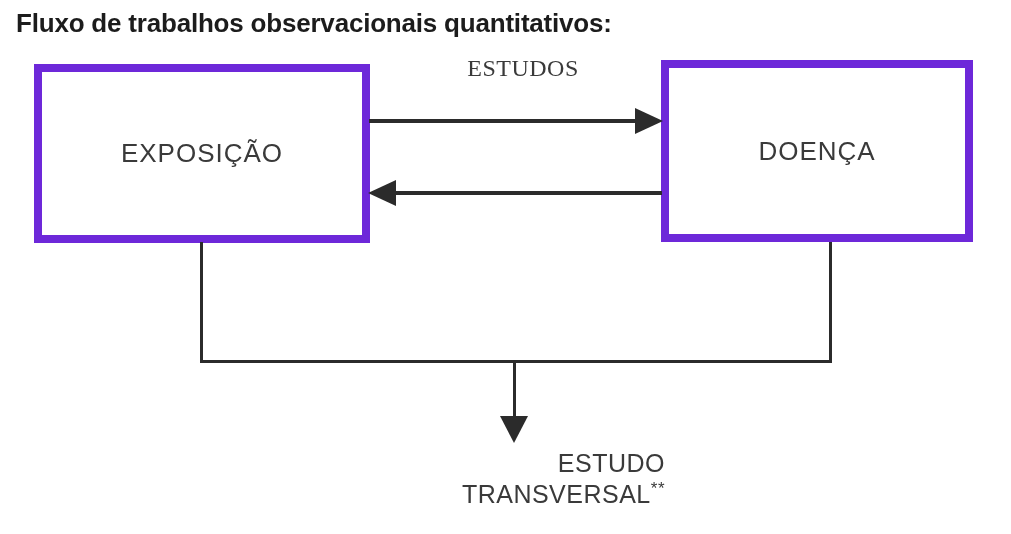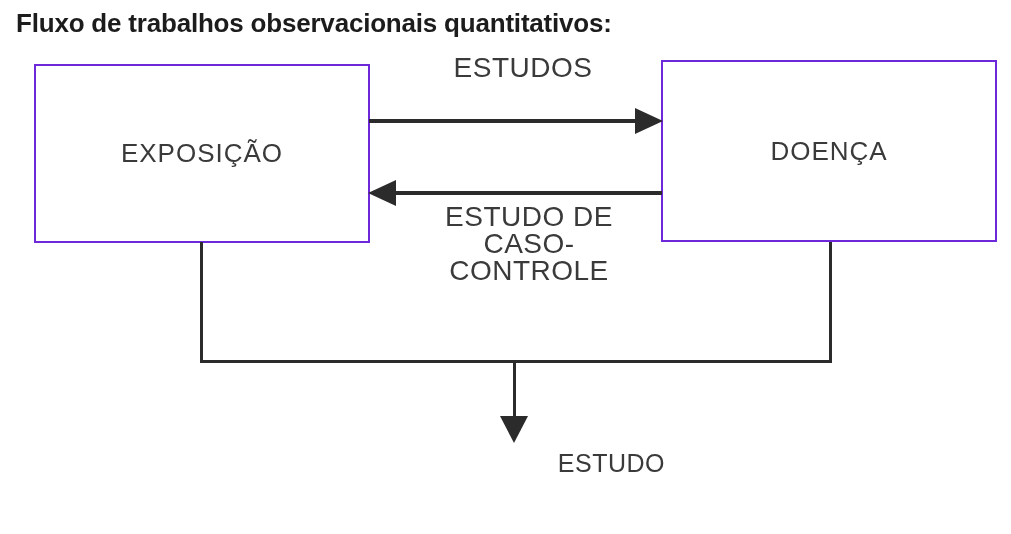"ESTUDOS" .edge-label { font-family: none -> Liberation Serif, serif; font-size: 28px -> 24px }
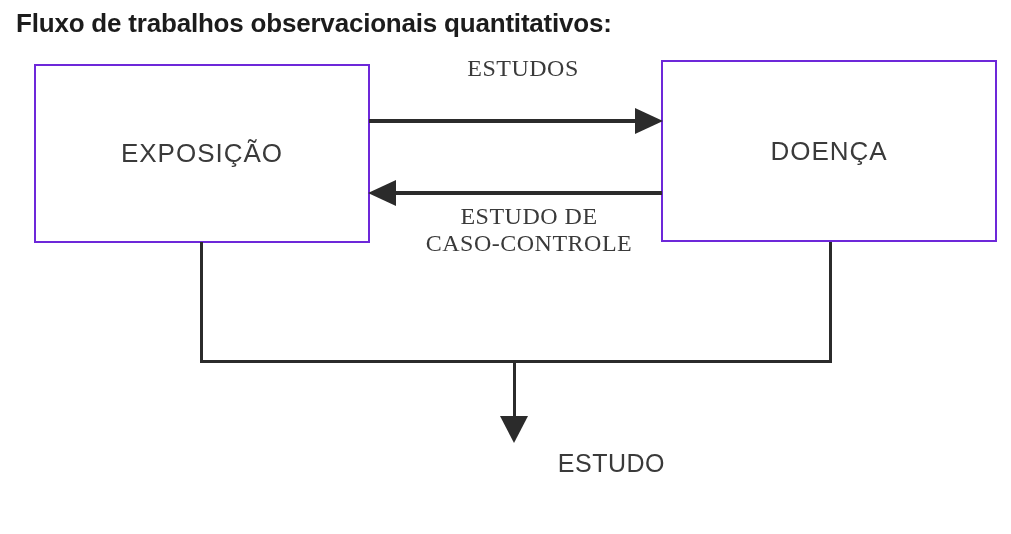"EXPOSIÇÃO" .node { border: 2px solid #6d28d9 -> 8px solid #6d28d9 }
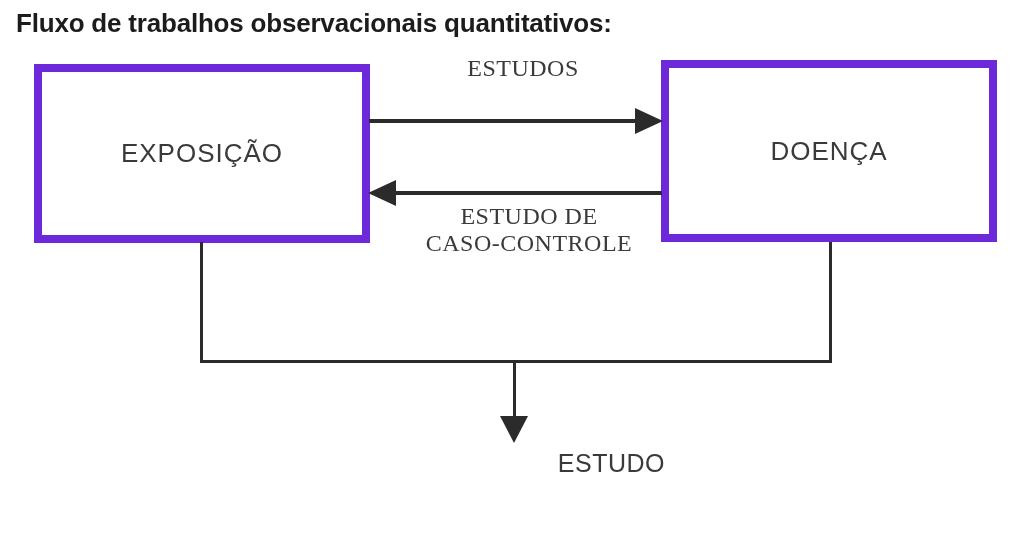"DOENÇA" .node-disease { width: 336px -> 312px }
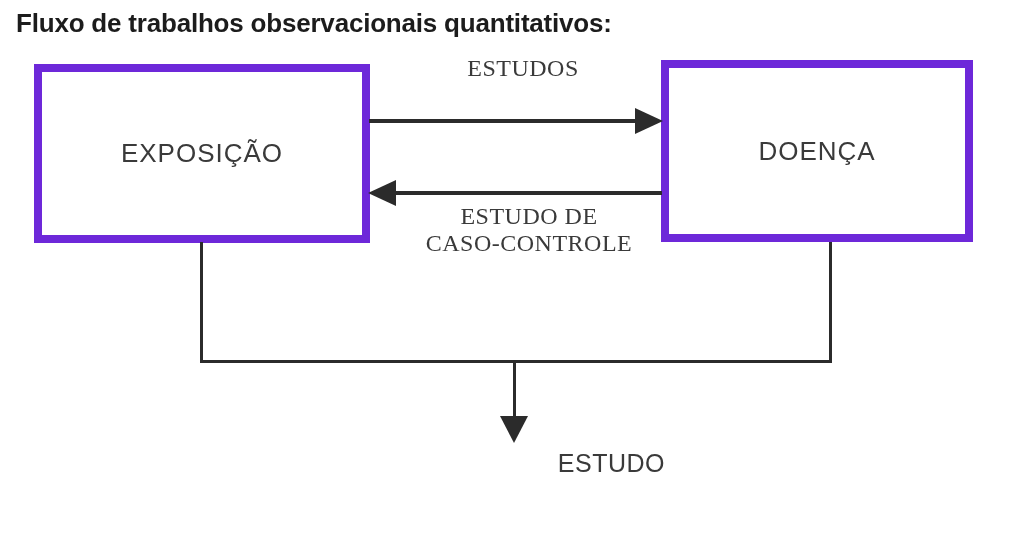"ESTUDO DE" div.edge-label { html: <div> <div>ESTUDO DE</div> <div>CASO-CONTROLE</div> </div> -> none }
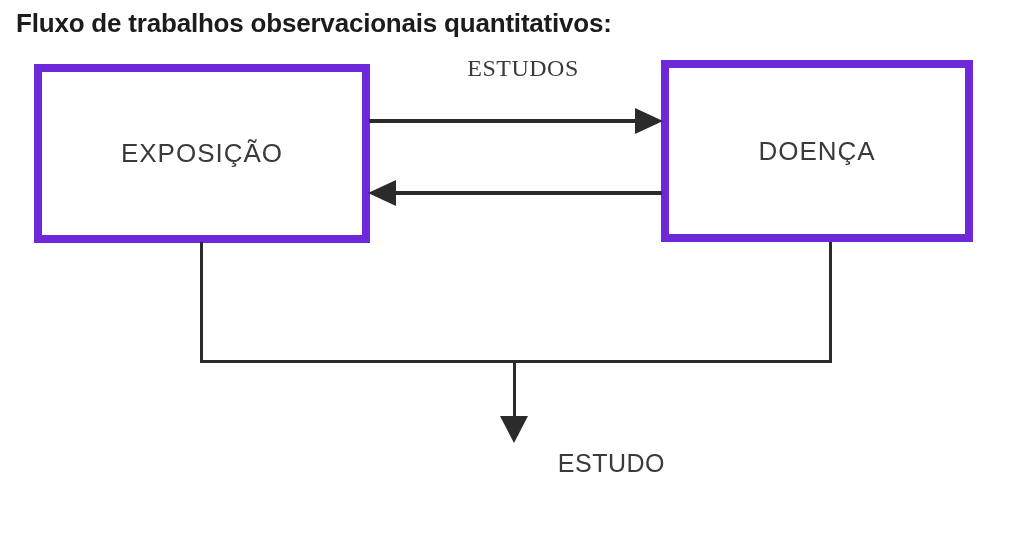"TRANSVERSAL**" div { html: none -> <div><span>TRANSVERSAL</span><sup>**</sup></div> }
